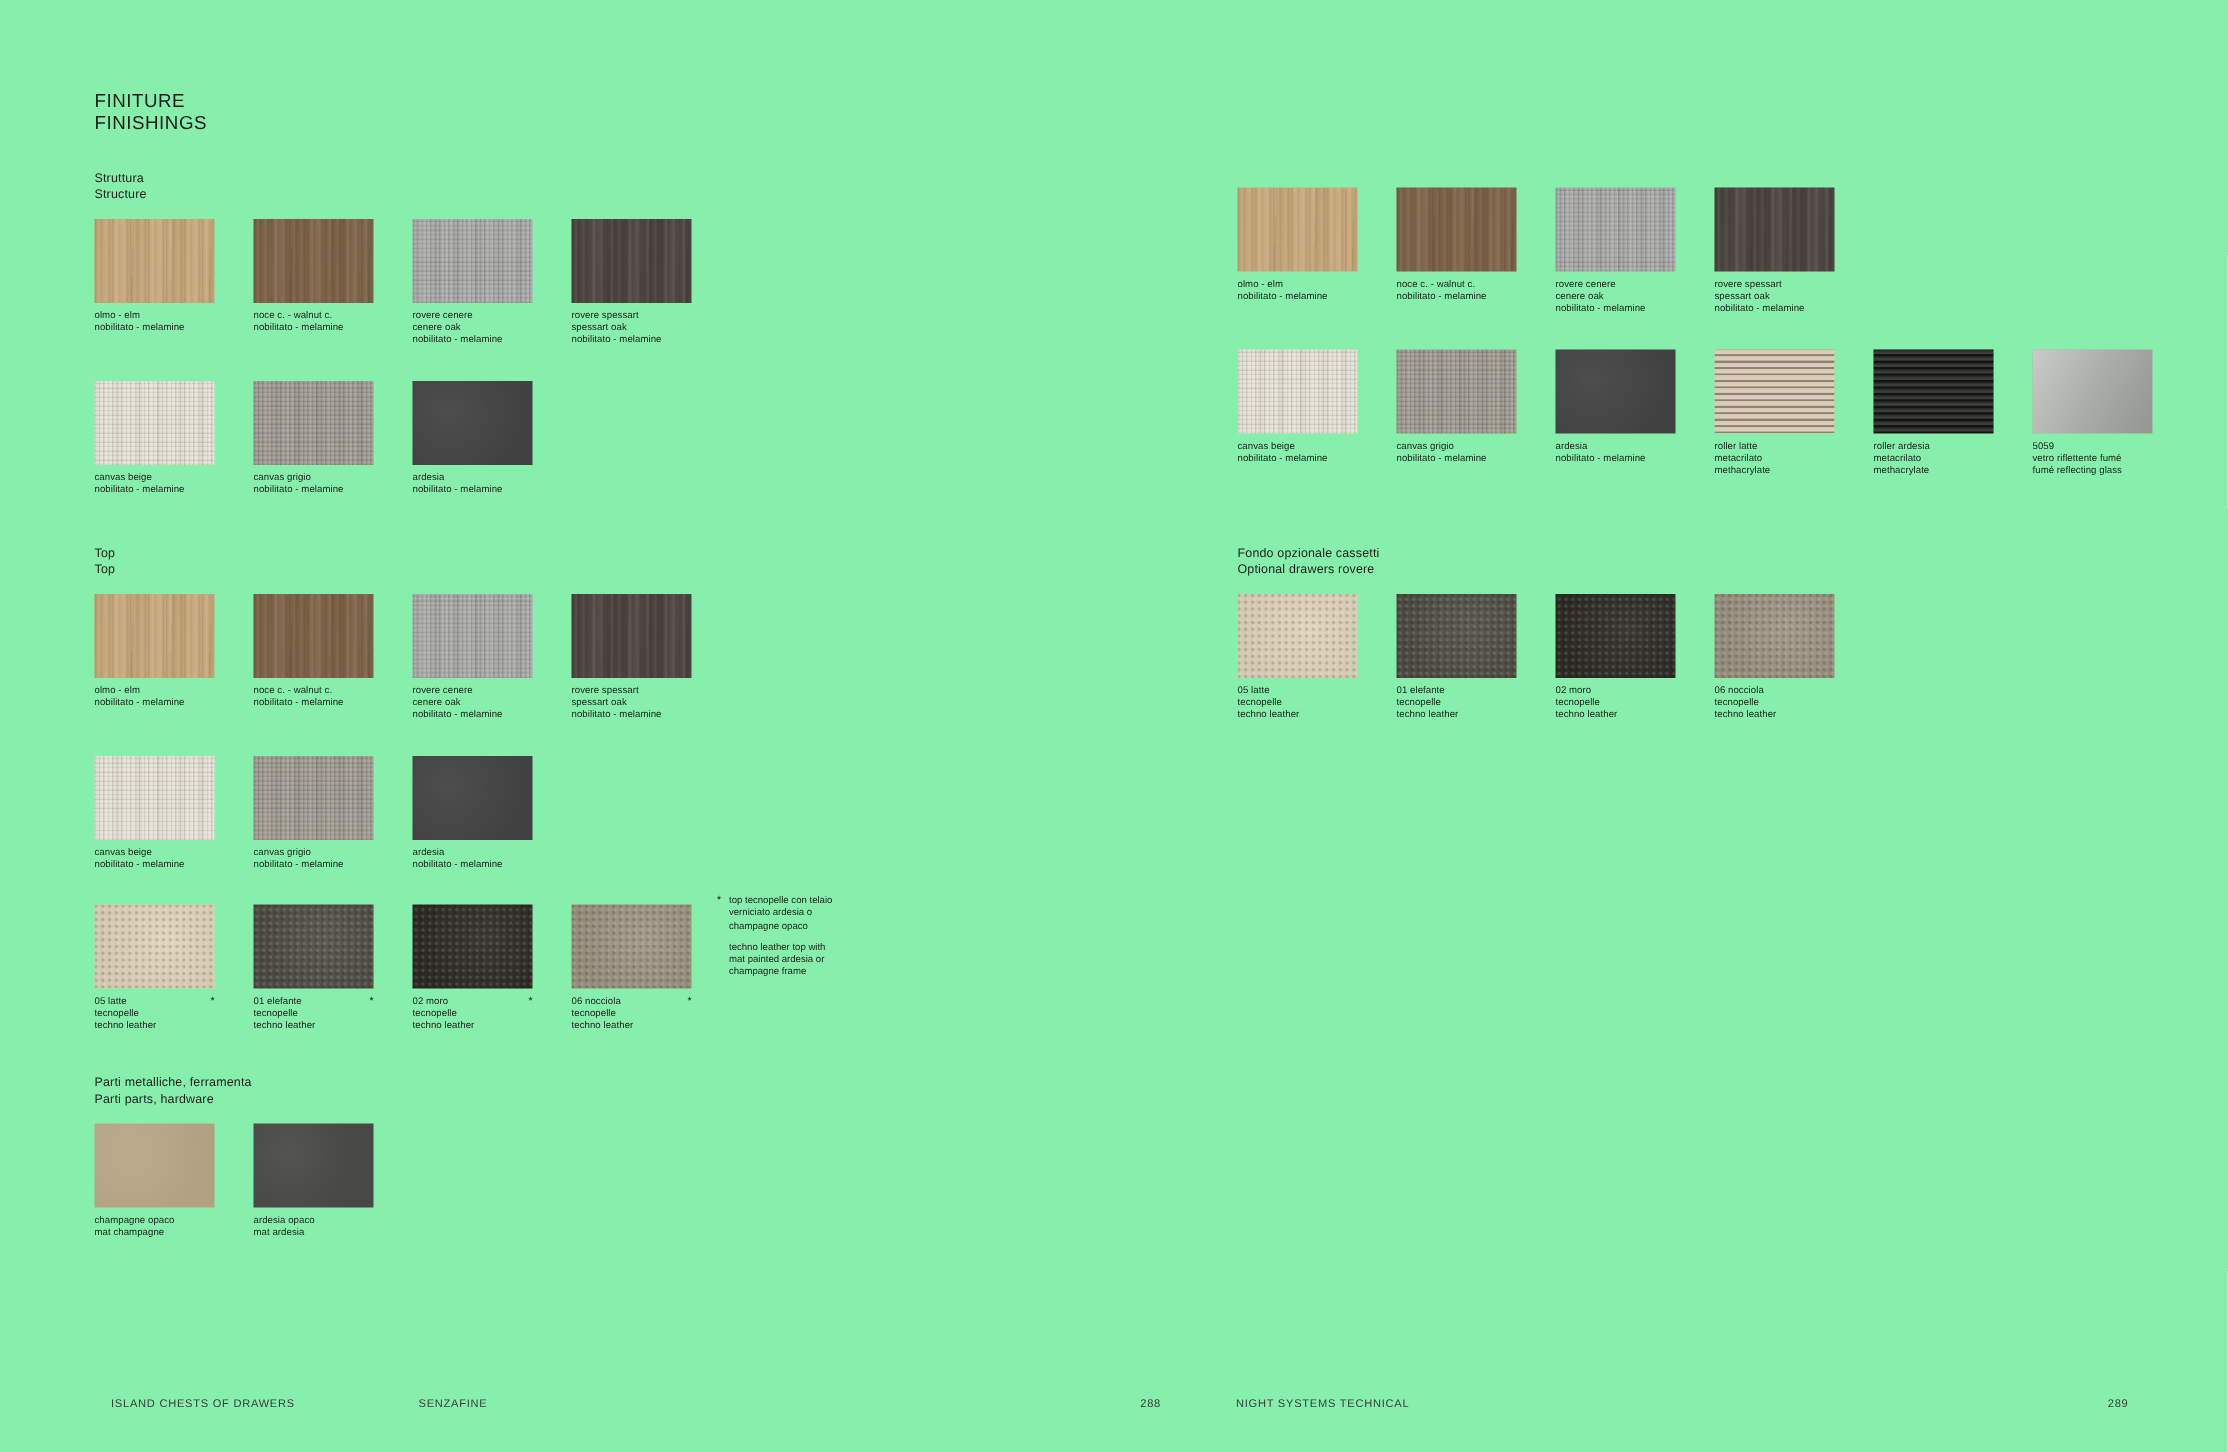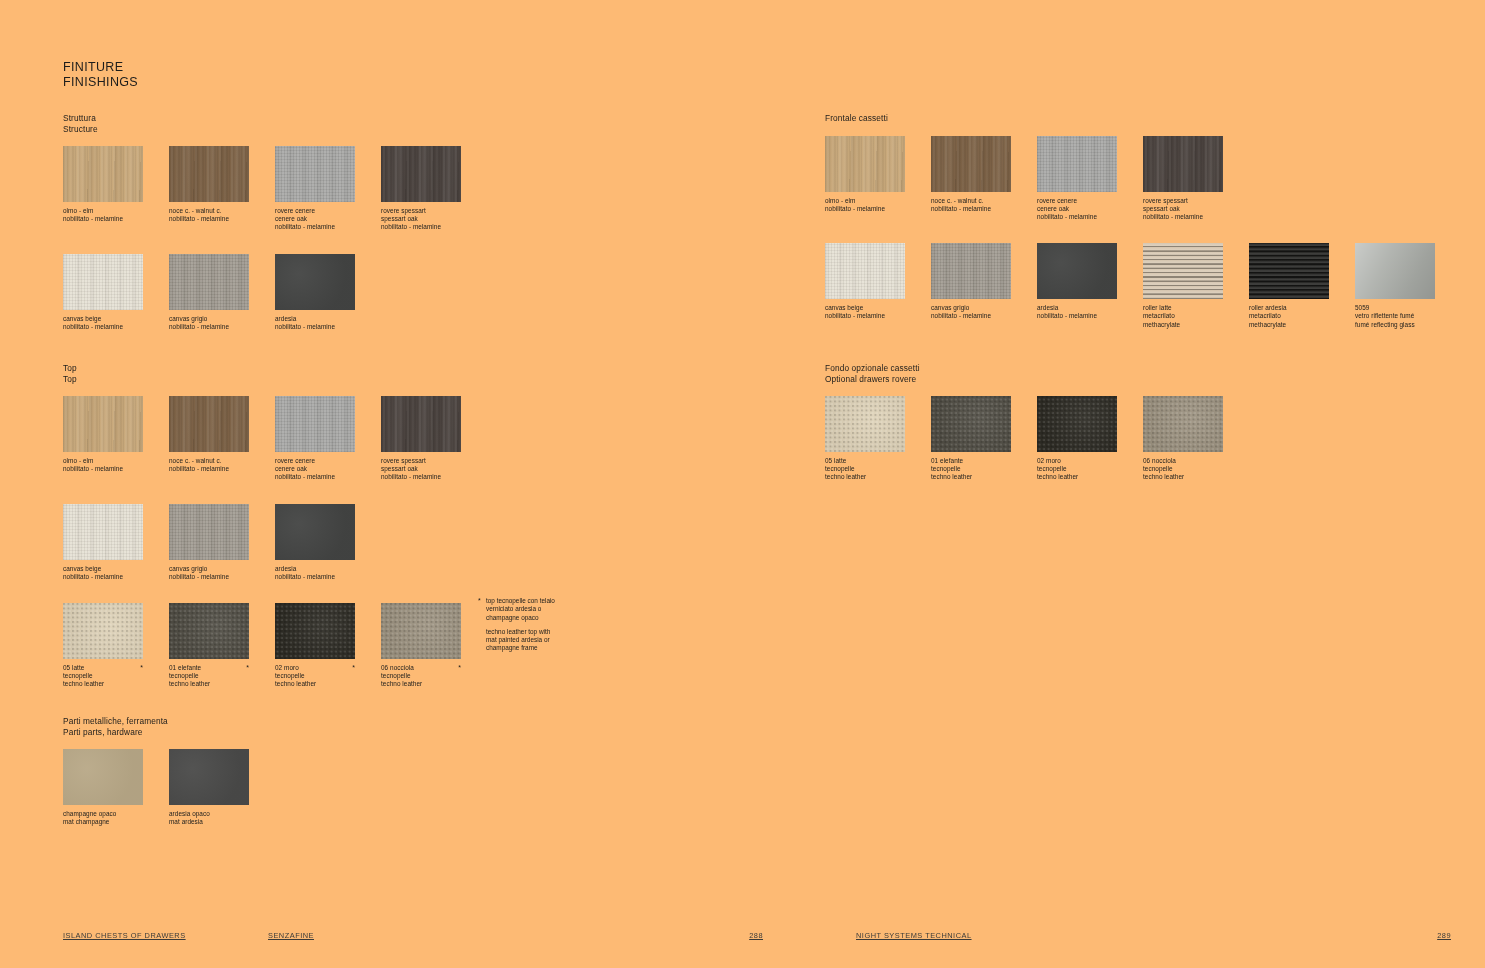"FINITURE" .page { background: #fdba74 -> #86efac }
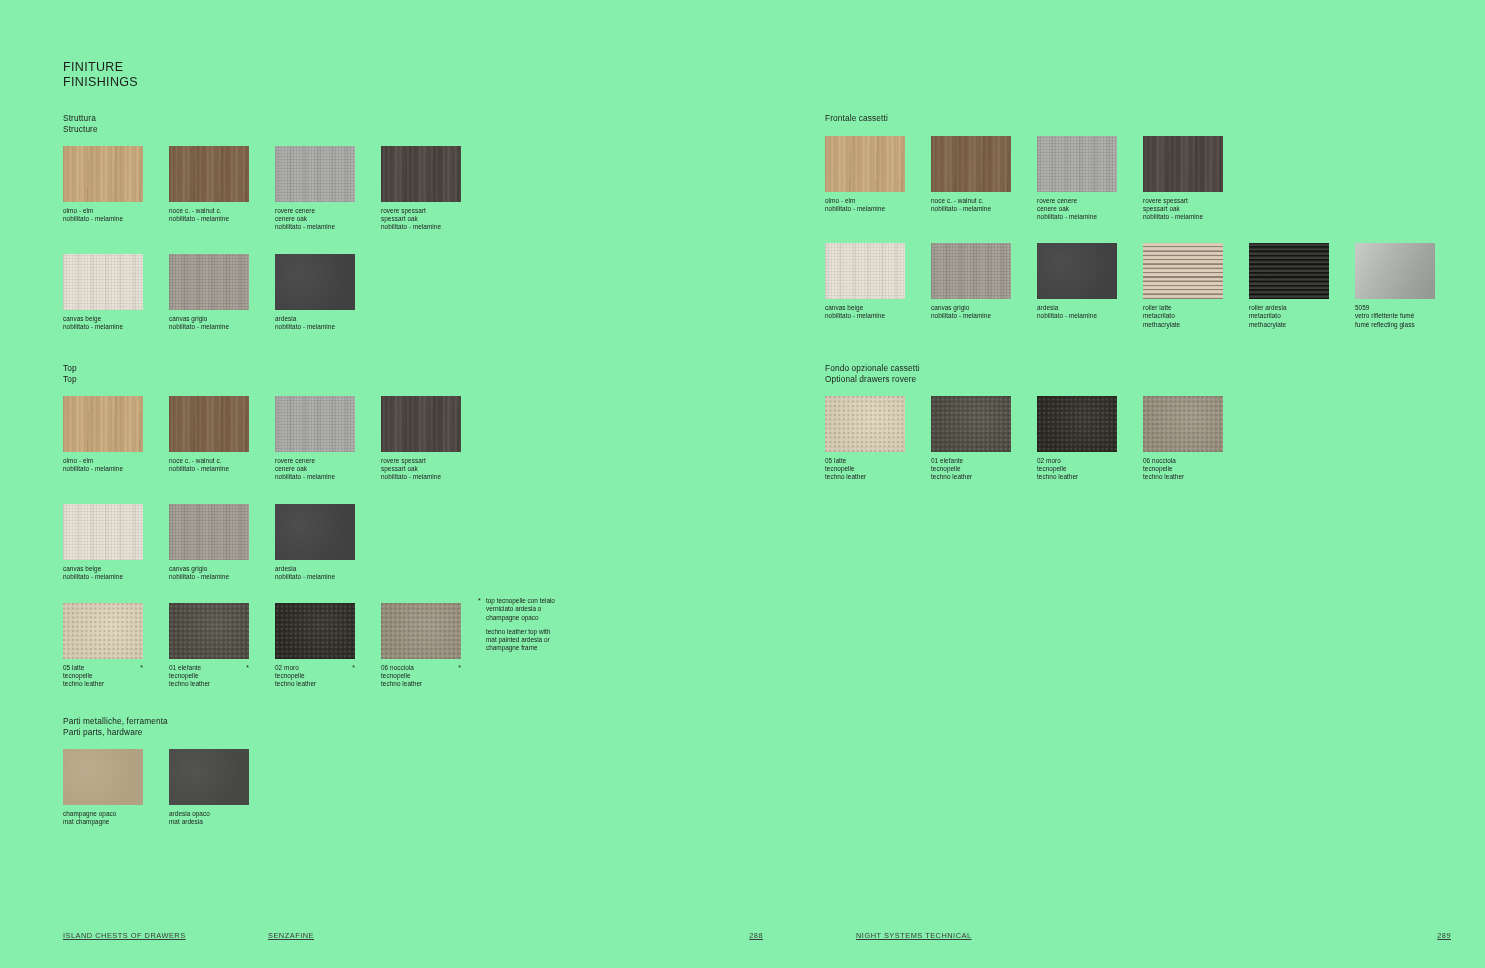"Frontale cassetti" div { html: <div>Frontale cassetti</div> -> none }
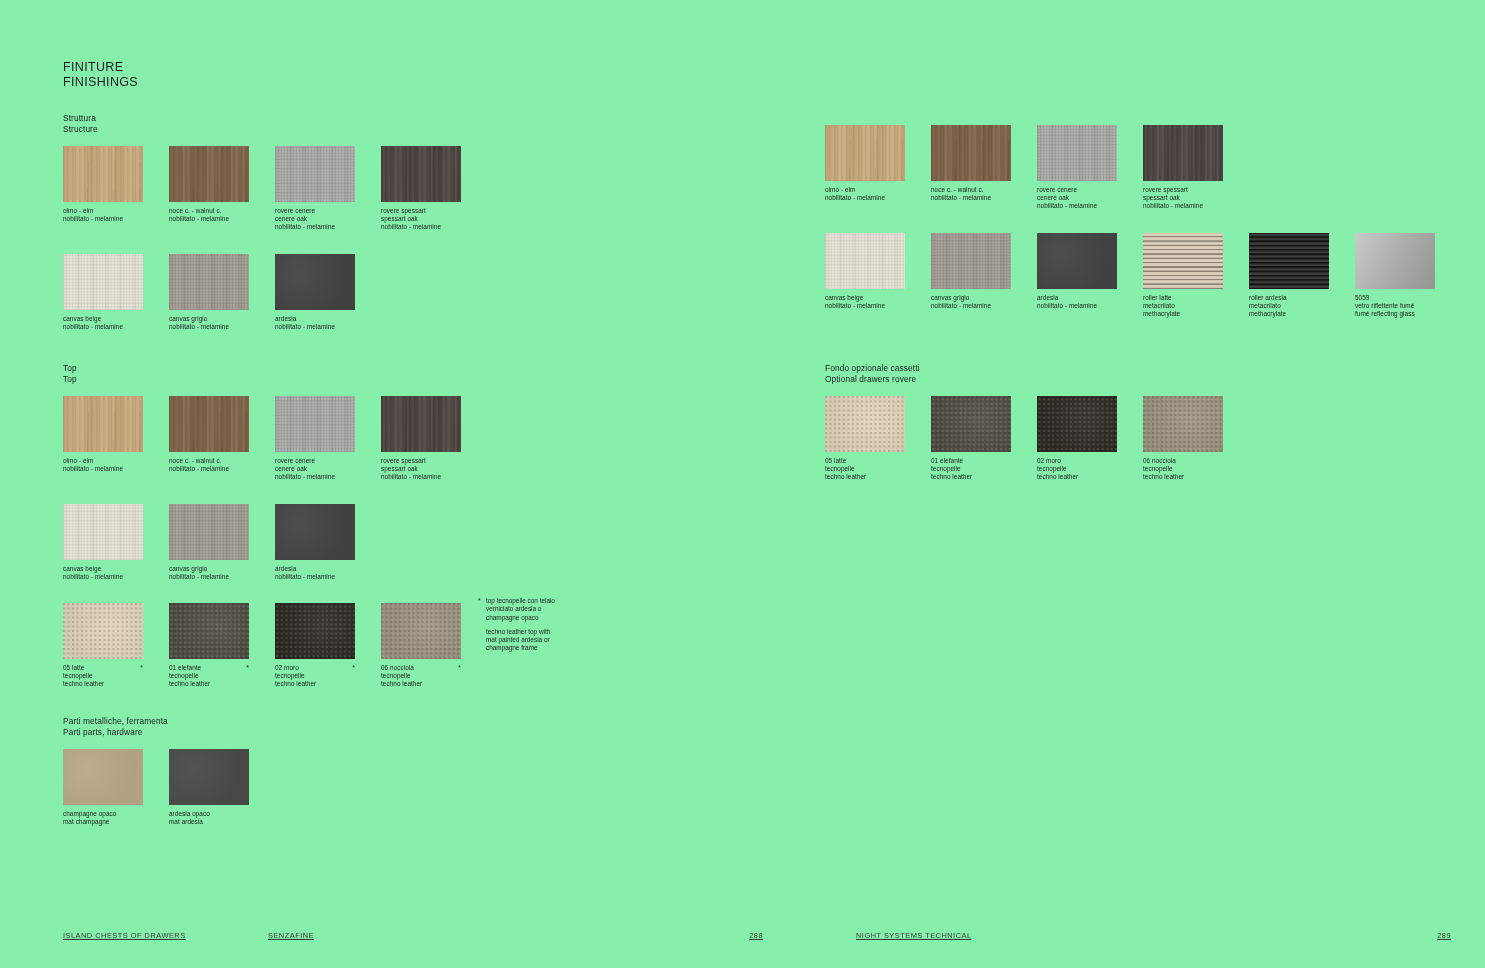"ISLAND CHESTS OF DRAWERS" .footer-left { left: 63px -> 74px; text-decoration: underline -> none }
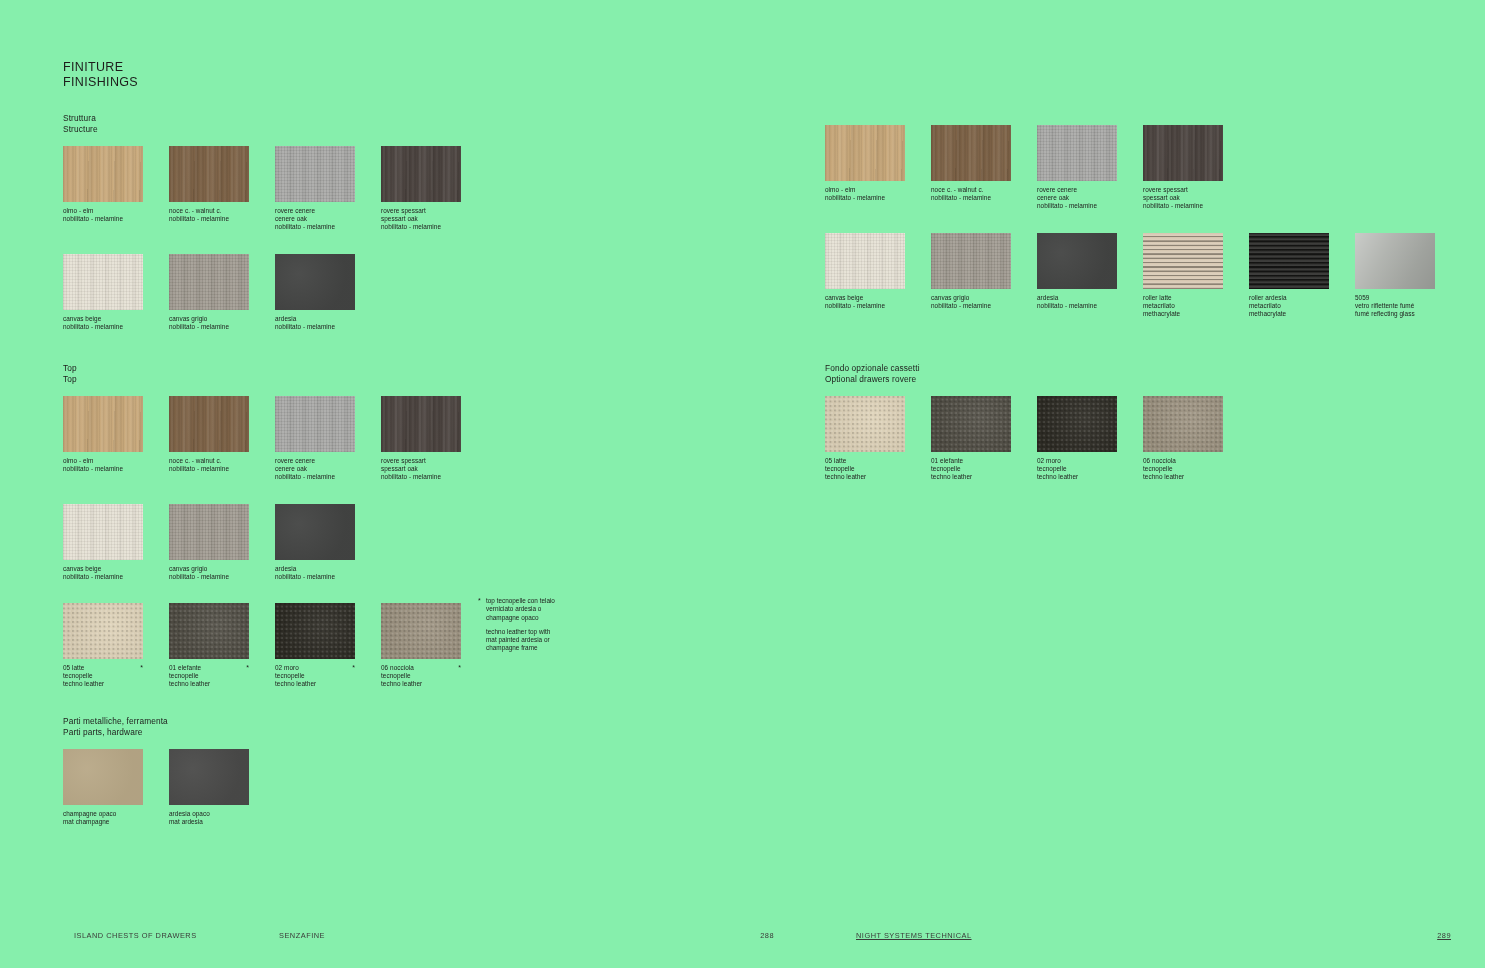"NIGHT SYSTEMS TECHNICAL" .footer-right { left: 856px -> 824px; text-decoration: underline -> none }
